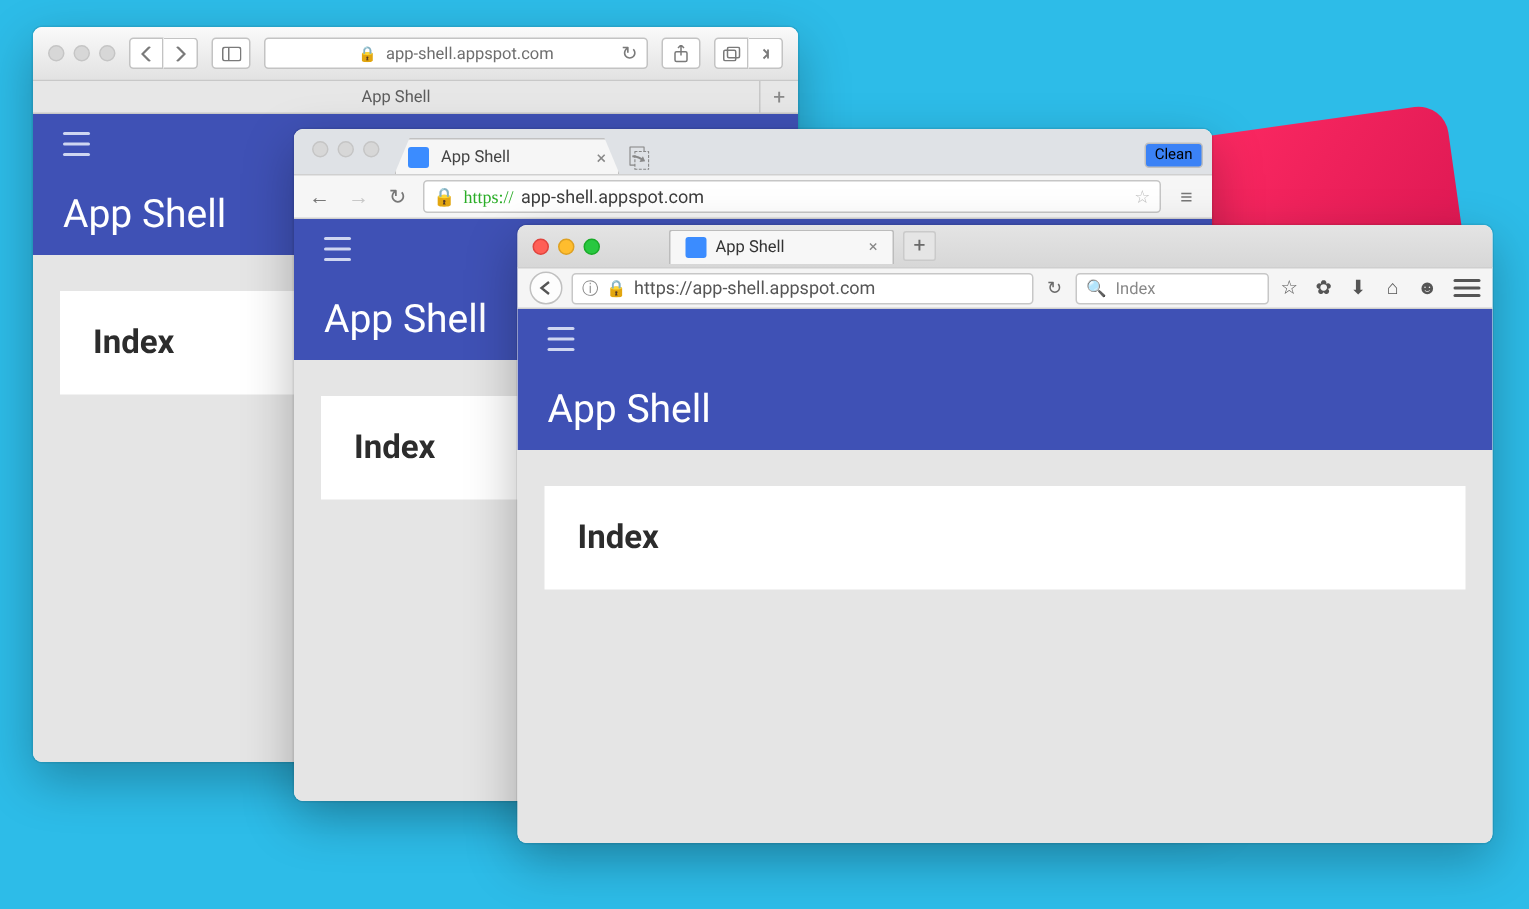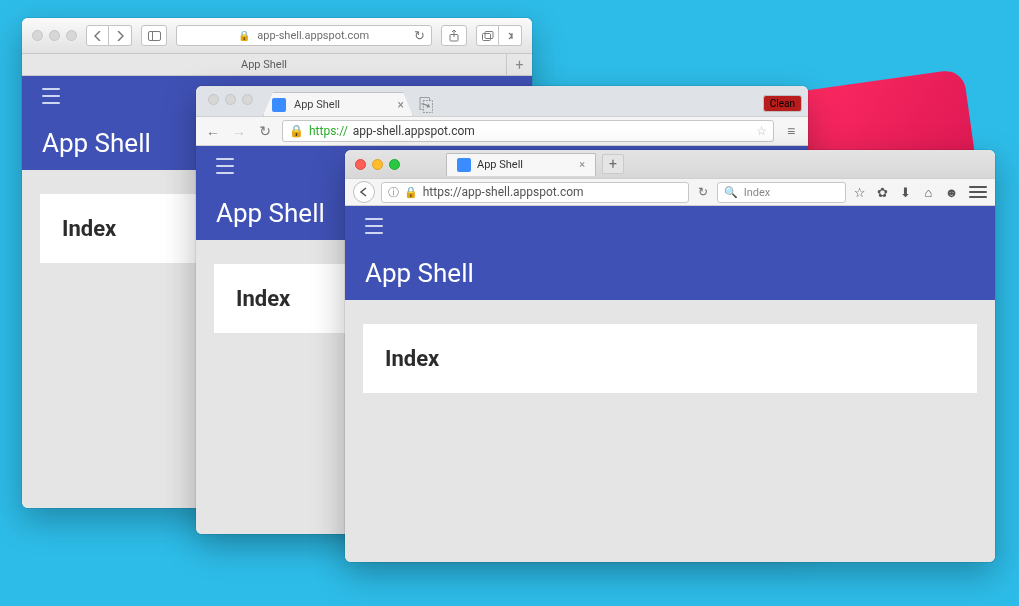"Clean" .chrome-clean { background: #b91c1c -> #3b82f6 }
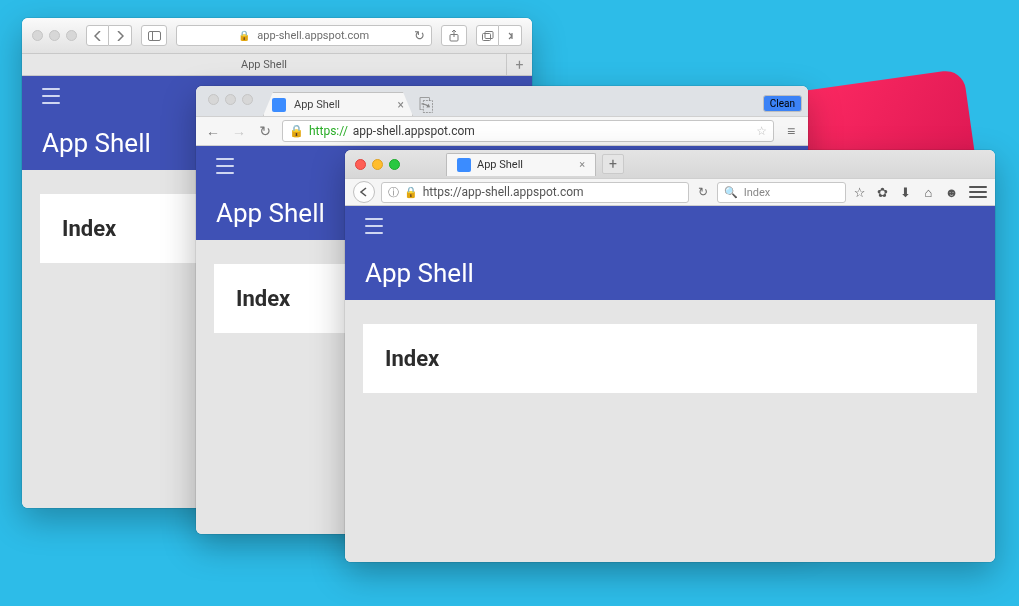"https://" .omnibox .scheme { font-family: none -> Liberation Serif, serif }
